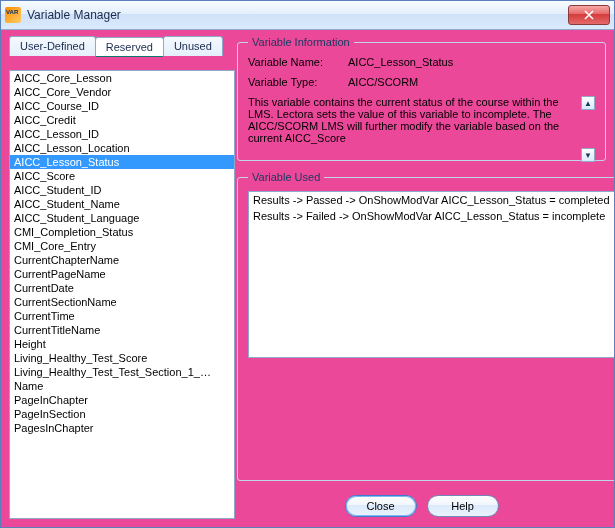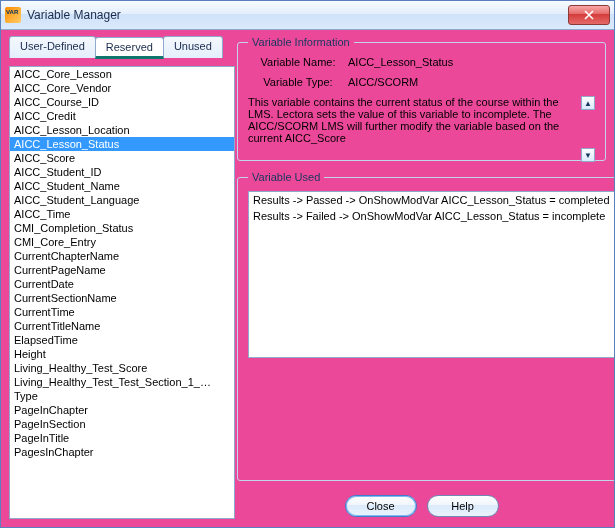"Reserved" .tab.active { border-bottom: 3px solid #0f766e -> 1px solid #0f766e }
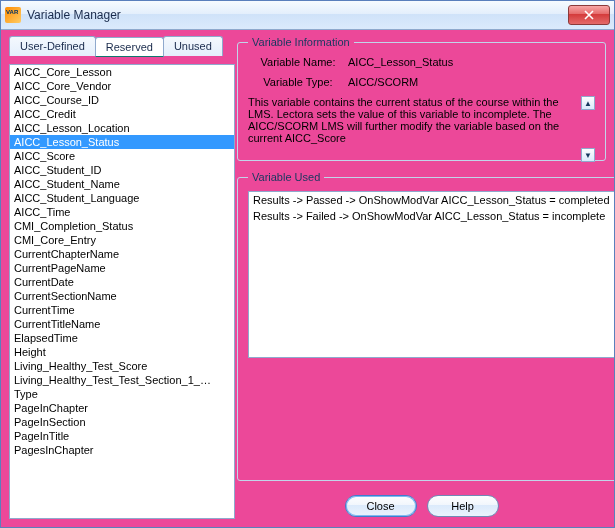"Variable Name:" .info-row .lbl { text-align: center -> left }
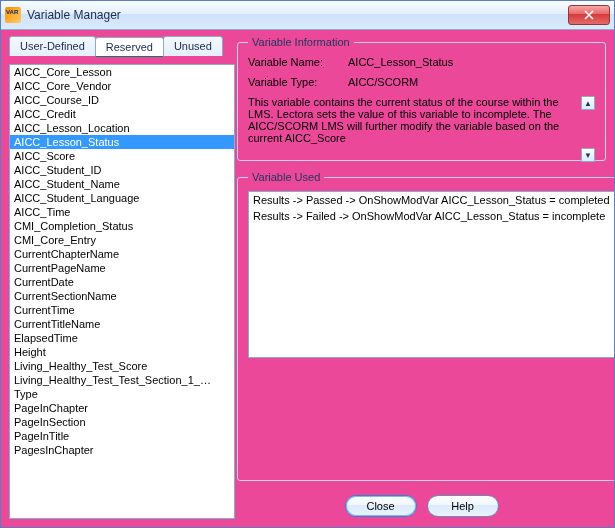"AICC_Core_Lesson" .listbox { margin-top: 8px -> 14px }
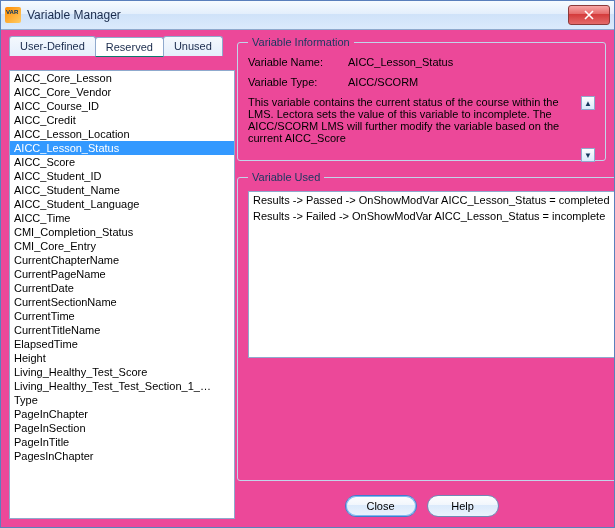"AICC_Lesson_ID" div.item { html: none -> <div>AICC_Lesson_ID</div> }
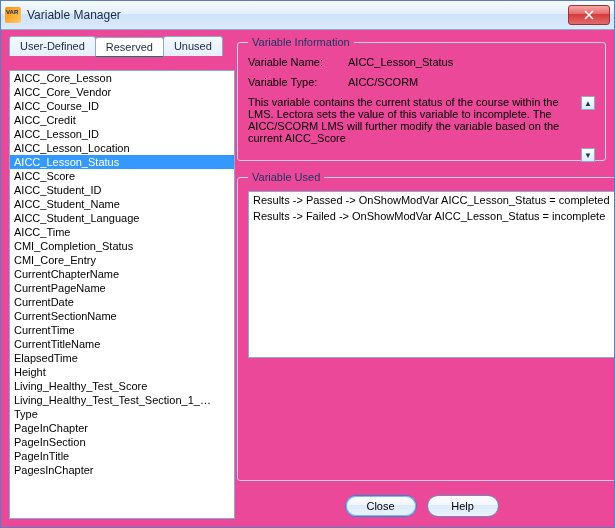"AICC_Time" div.item { html: <div>AICC_Time</div> -> none }
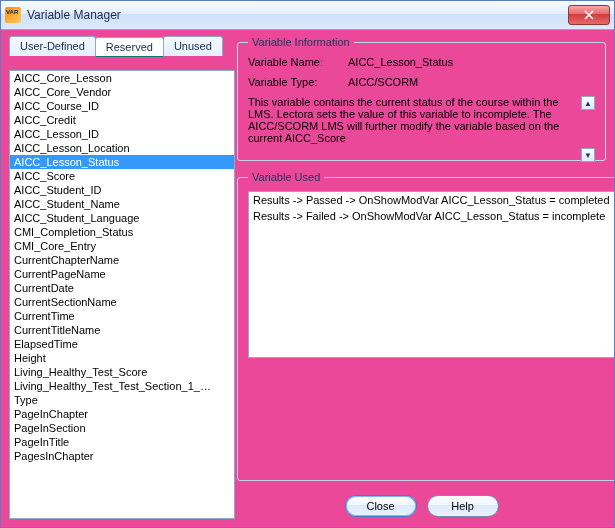"ElapsedTime" div.item { html: <div>ElapsedTime</div> -> none }
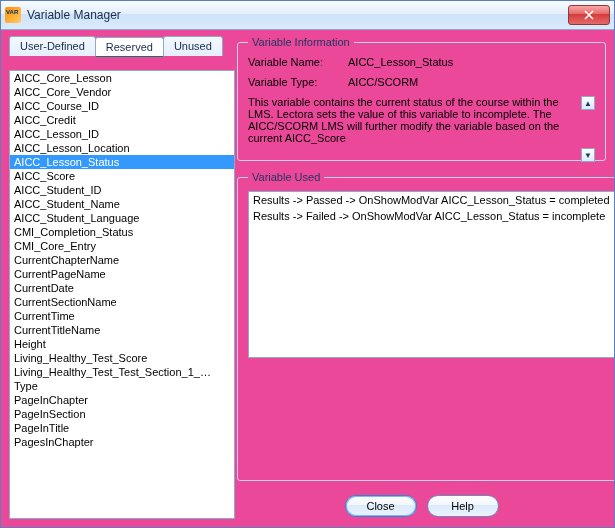"Type" div.item { text: Type -> Name }
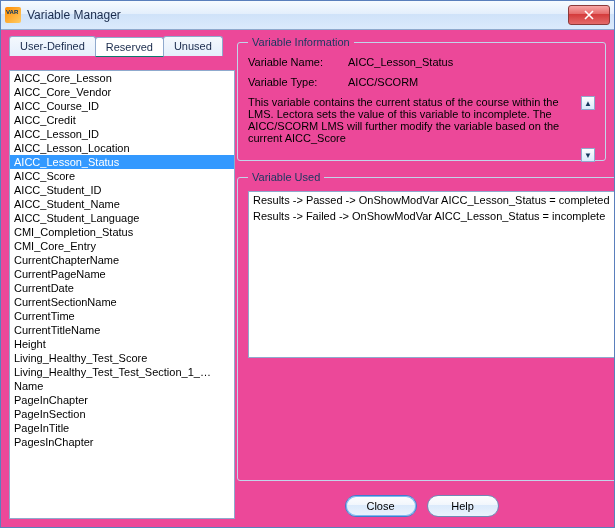"PageInTitle" div.item { html: <div>PageInTitle</div> -> none }
